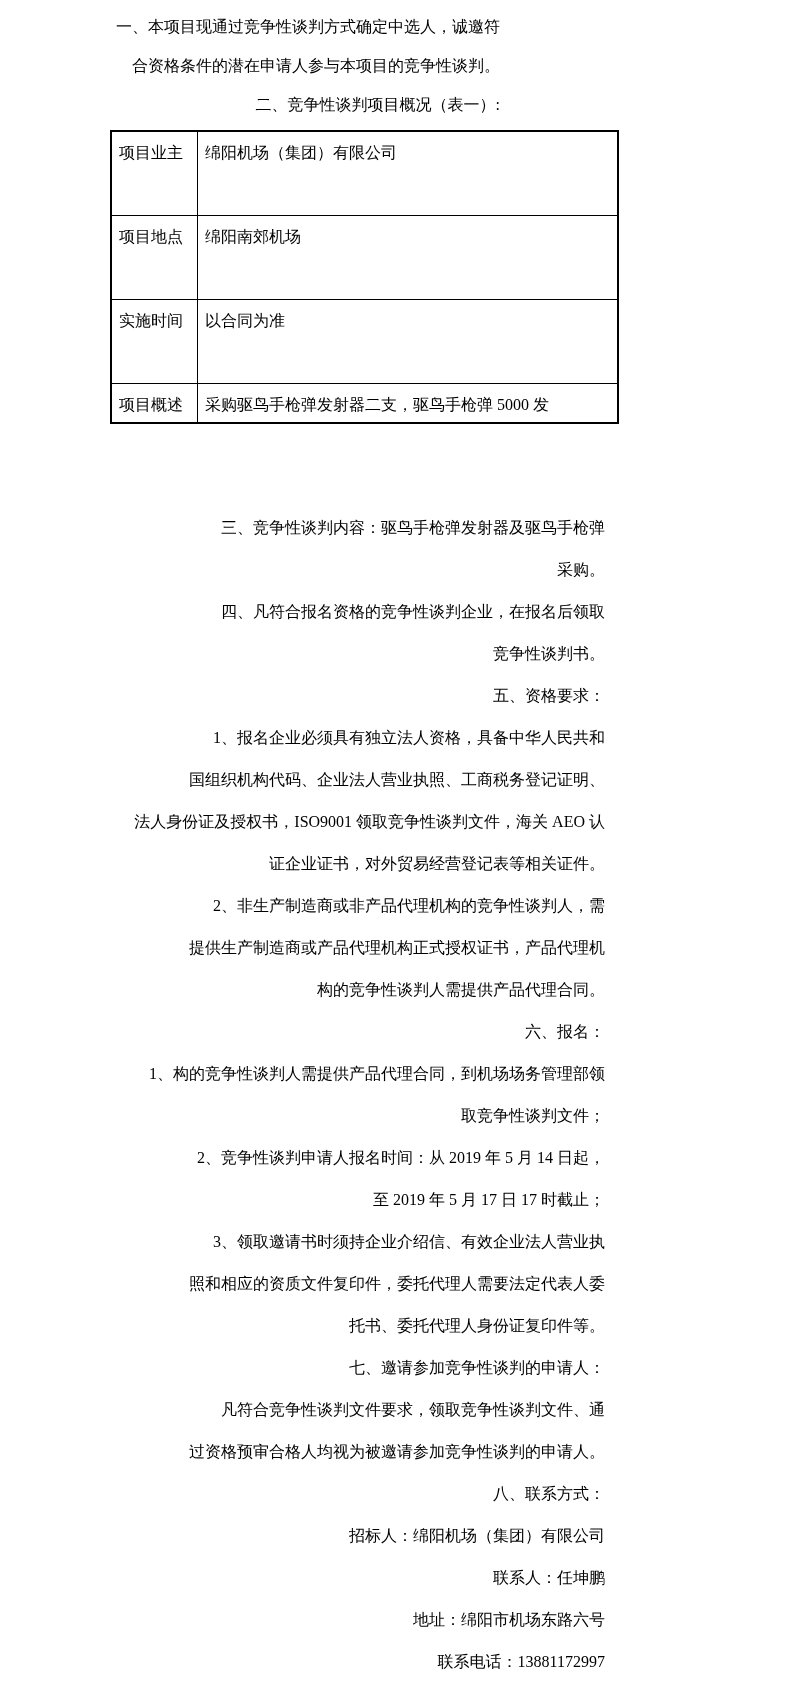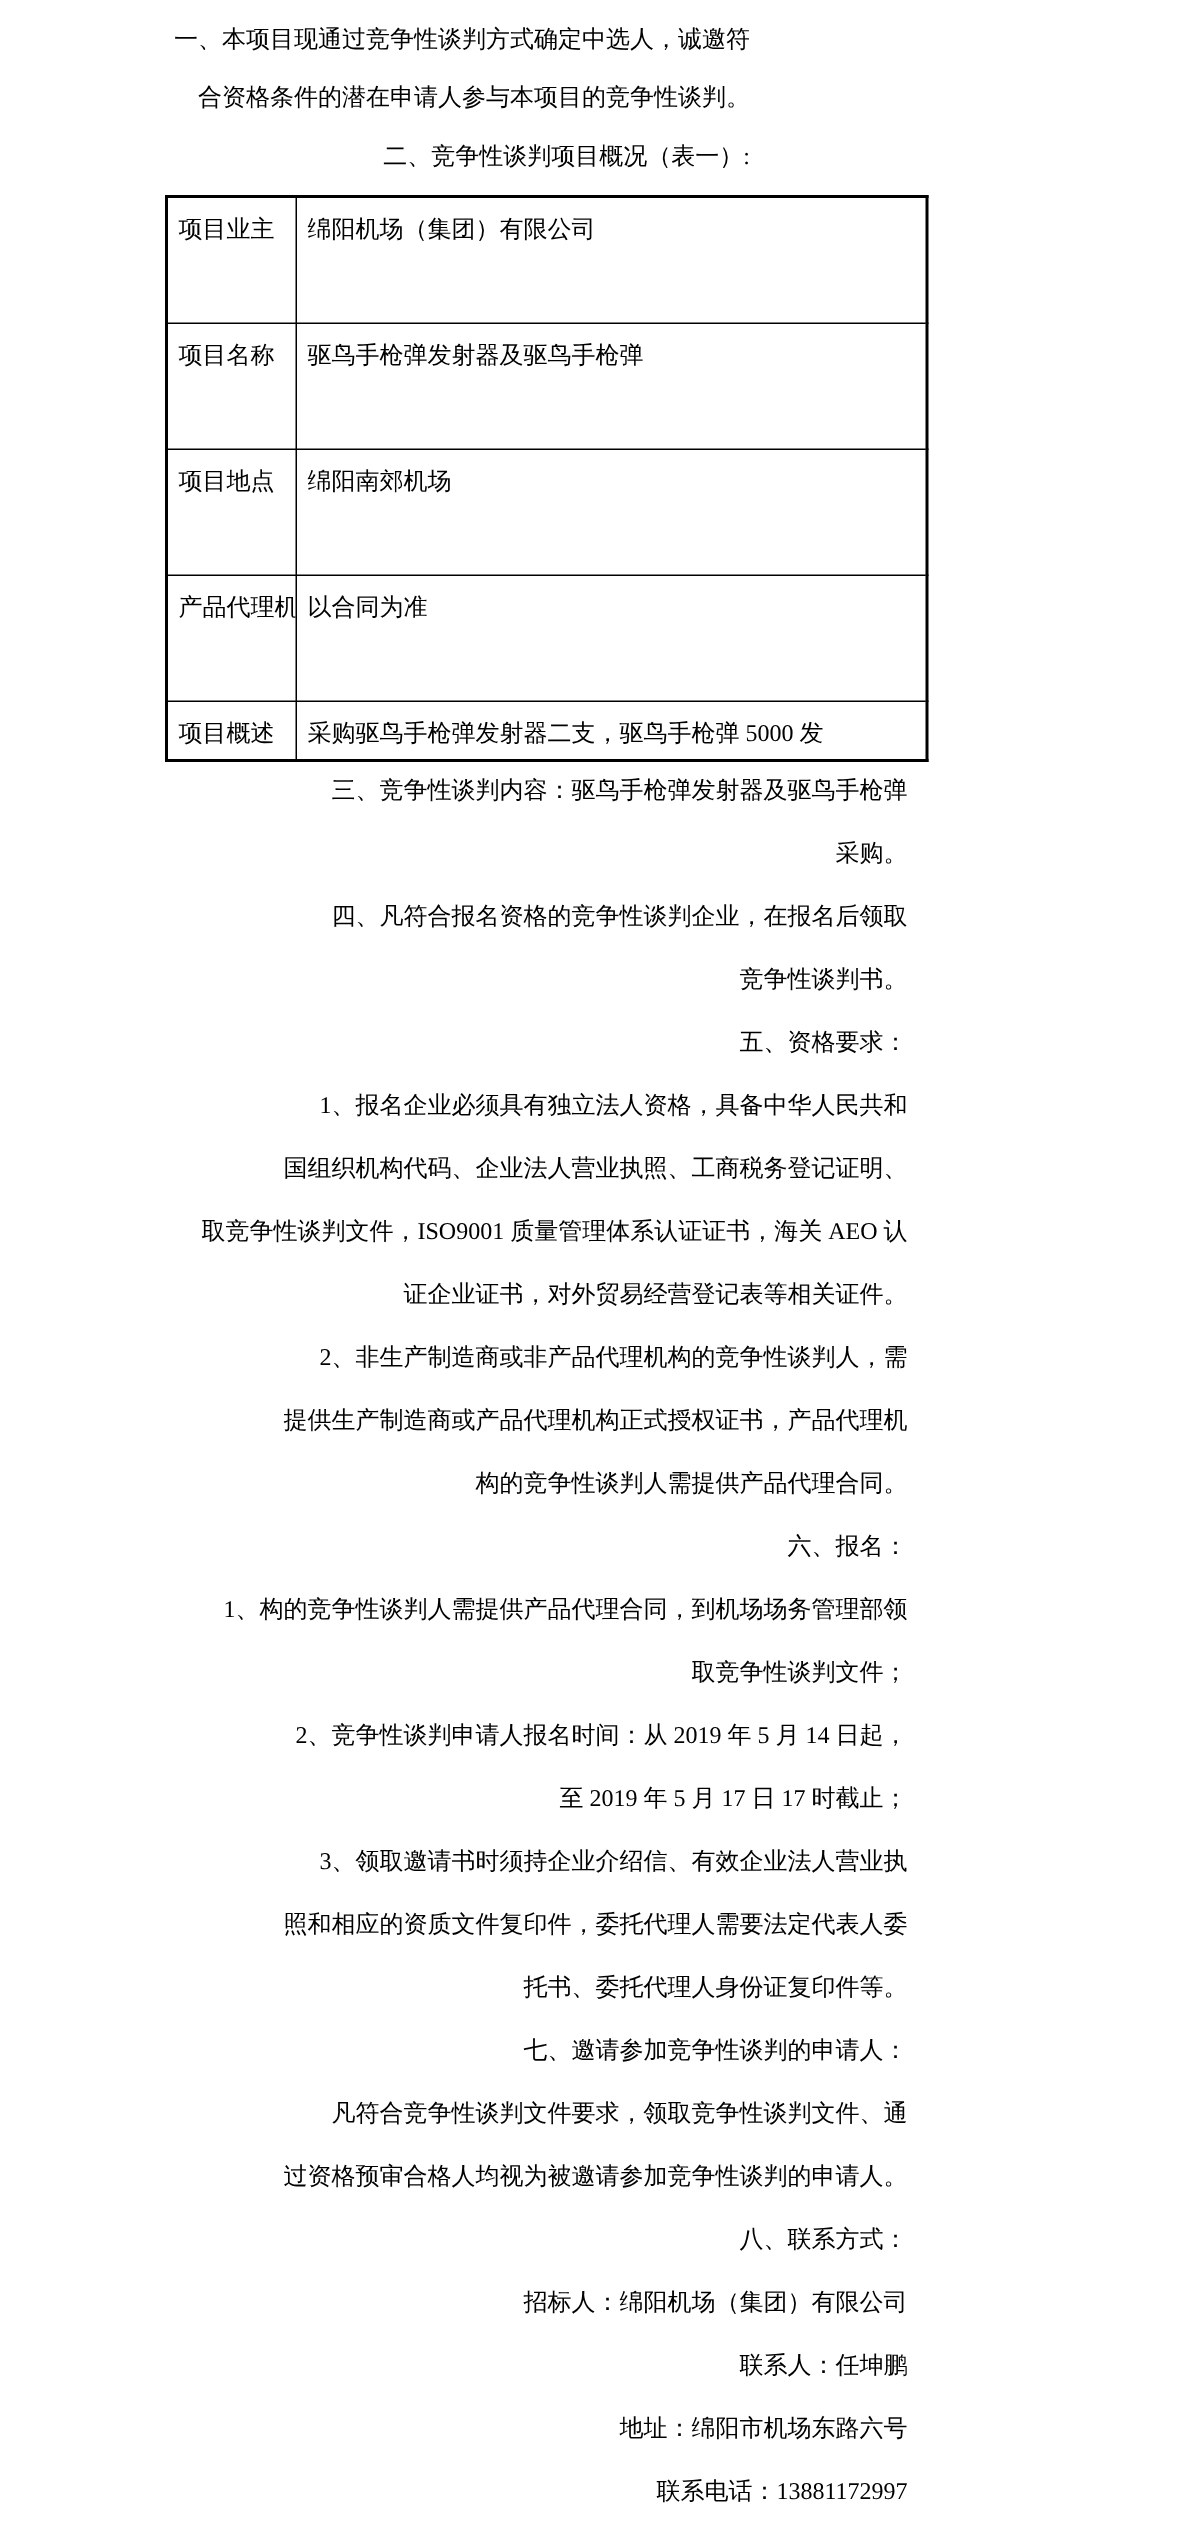"项目名称" tr.row-tall { html: <tr> <td>项目名称</td> <td>驱鸟手枪弹发射器及驱鸟手枪弹</td> </tr> -> none }
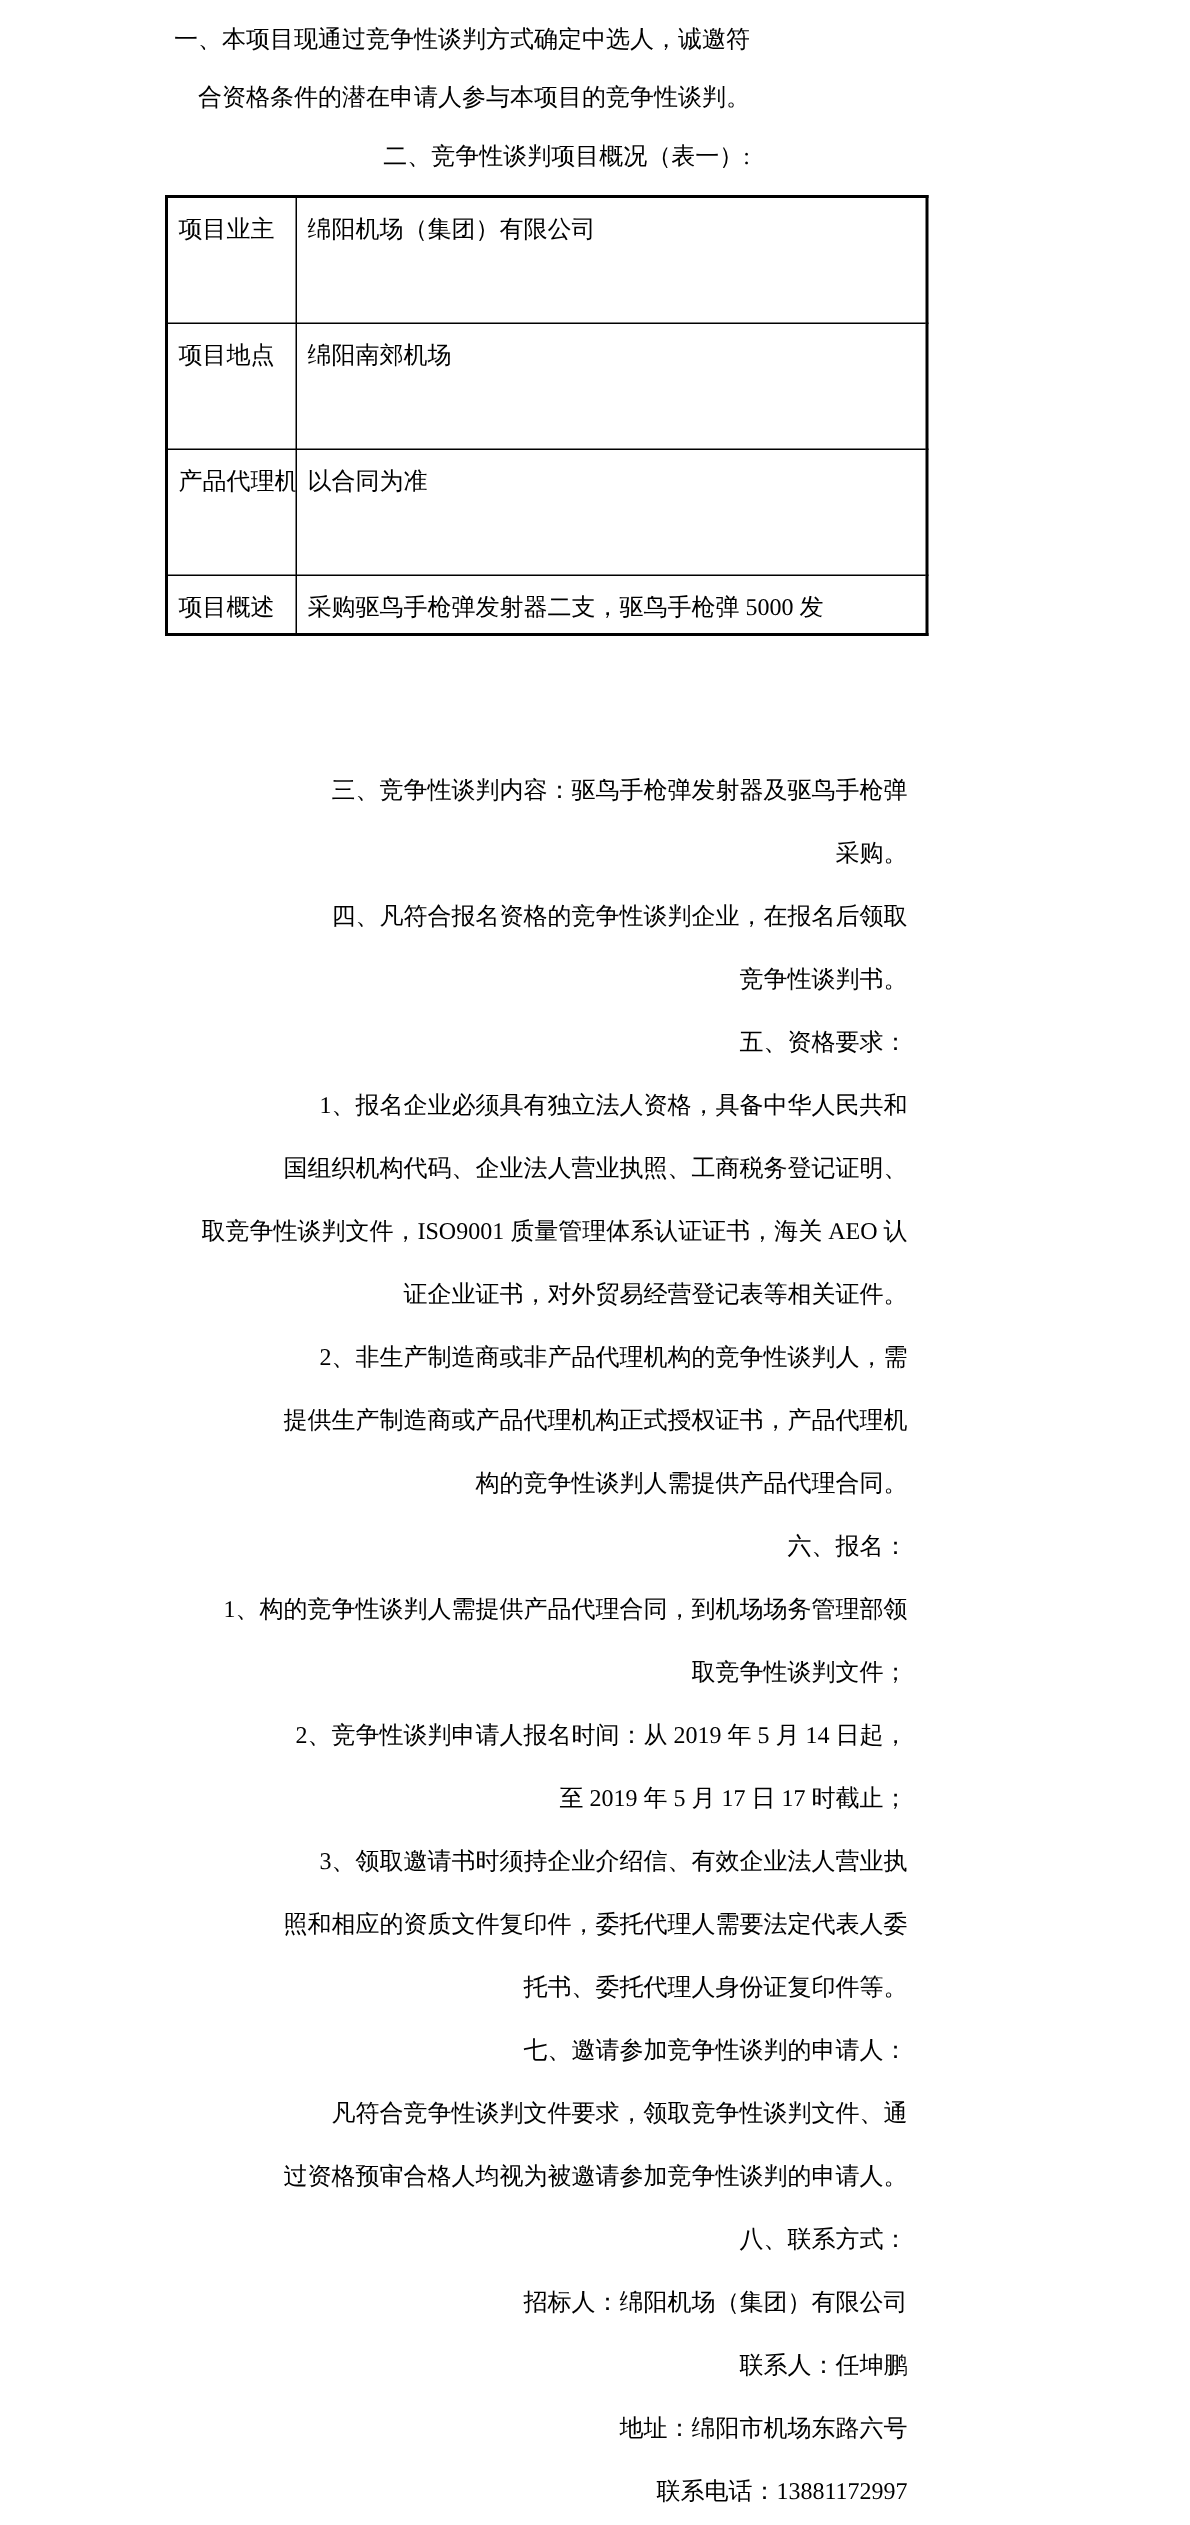"产品代理机" td.label-col { text: 产品代理机 -> 实施时间 }
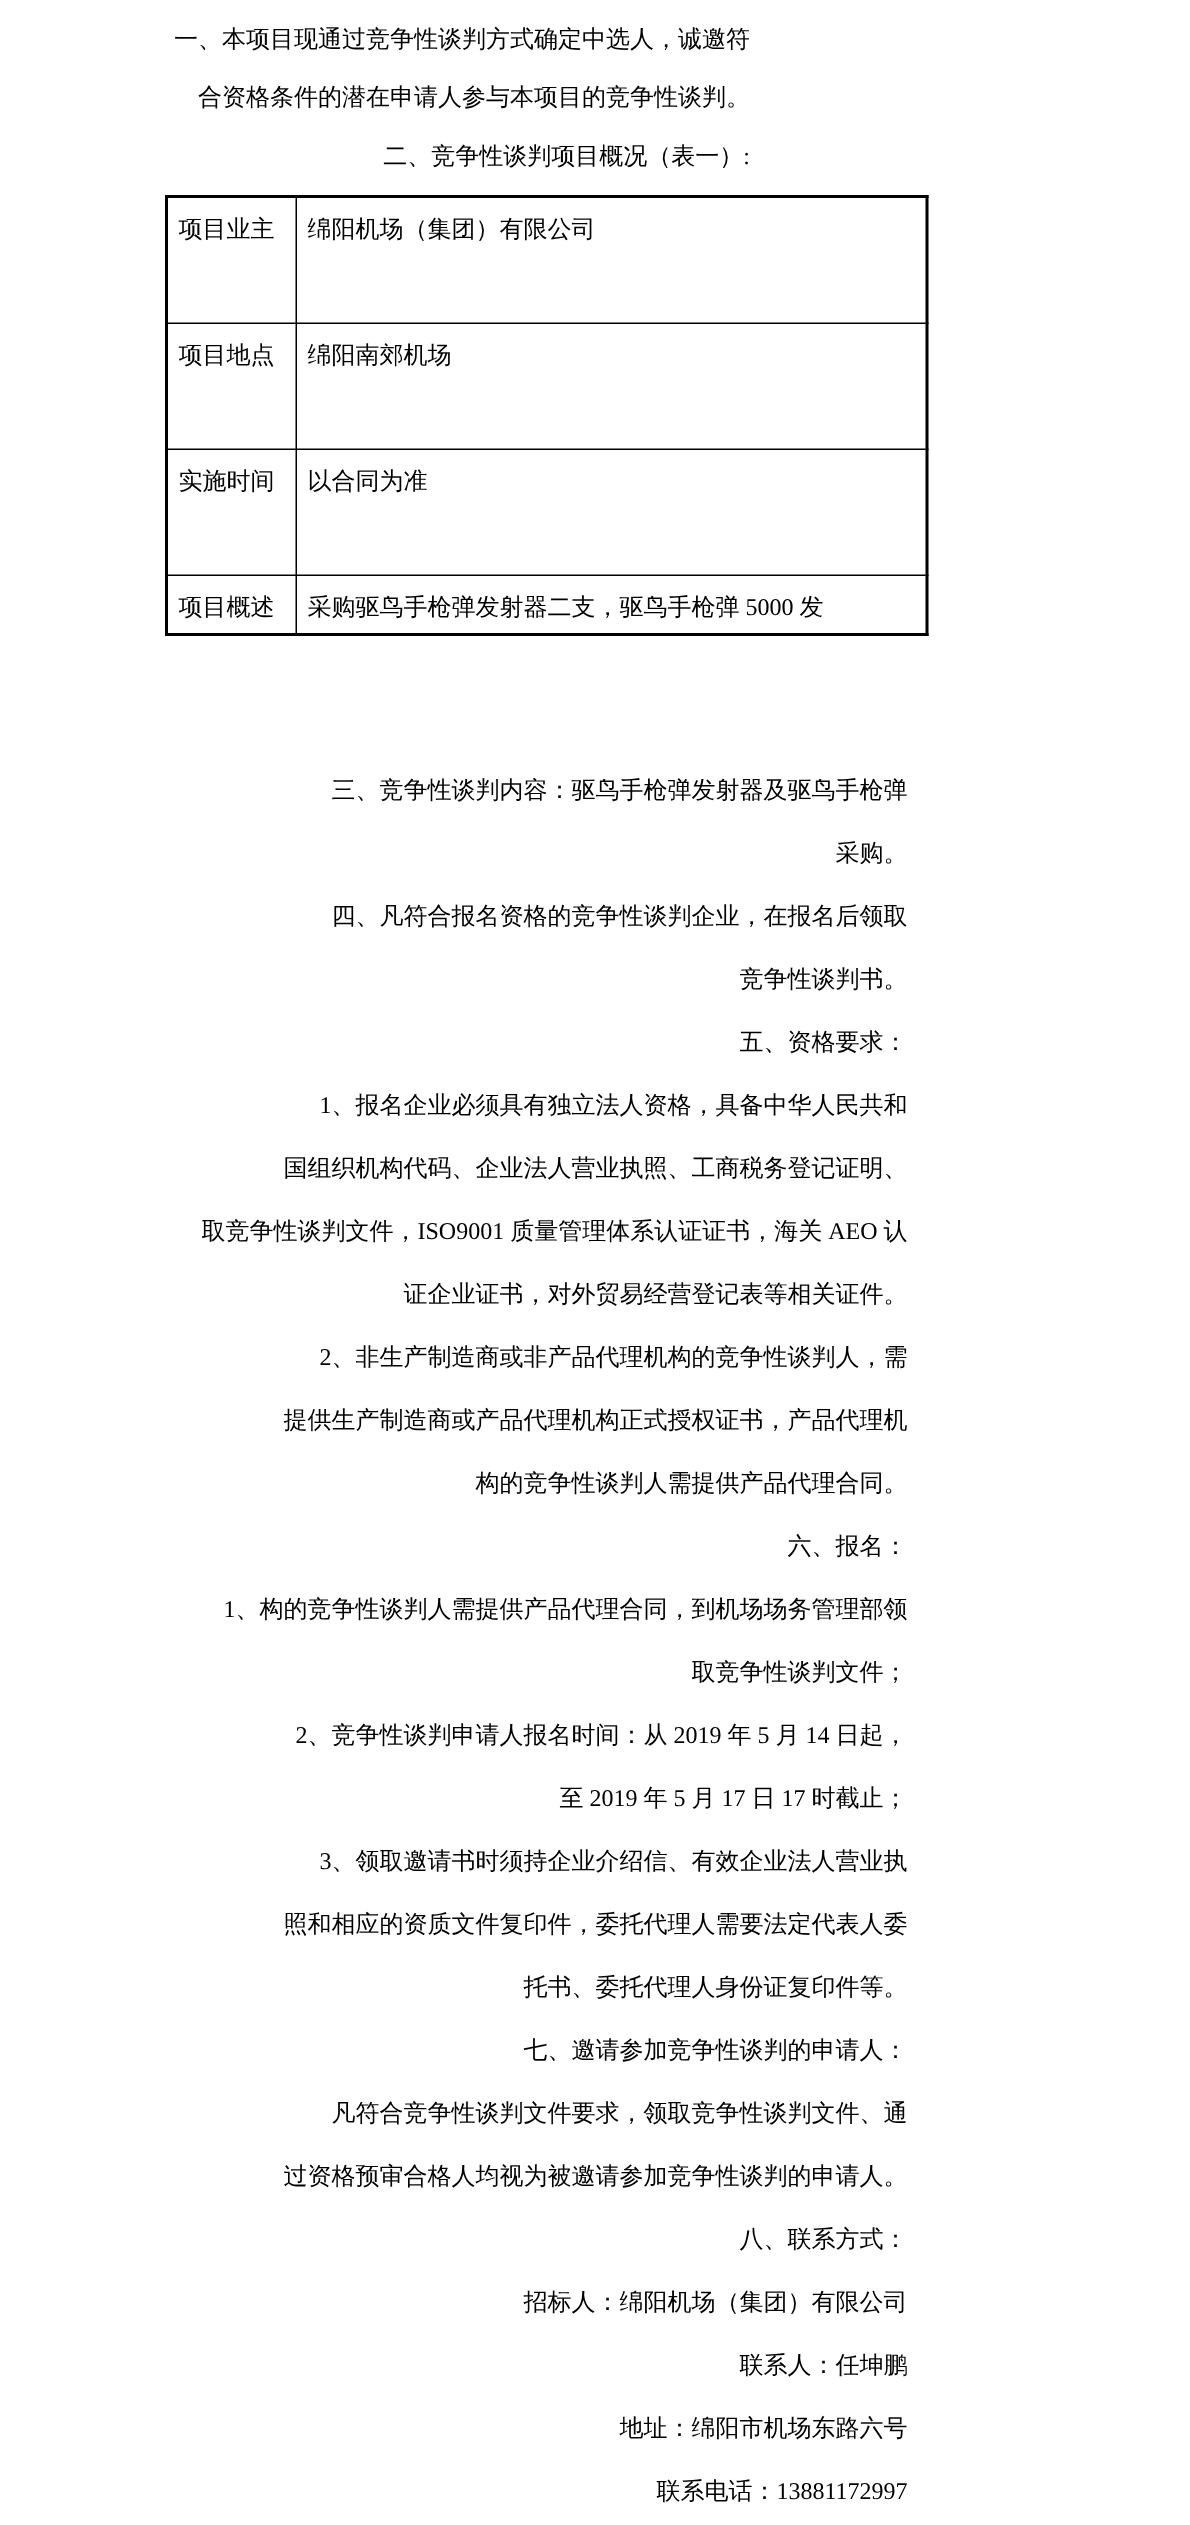"取竞争性谈判文件，ISO9001 质量管理体系认证证书，海关 AEO 认" span { text: 取竞争性谈判文件，ISO9001 质量管理体系认证证书 -> 法人身份证及授权书，ISO9001 领取竞争性谈判文件 }
